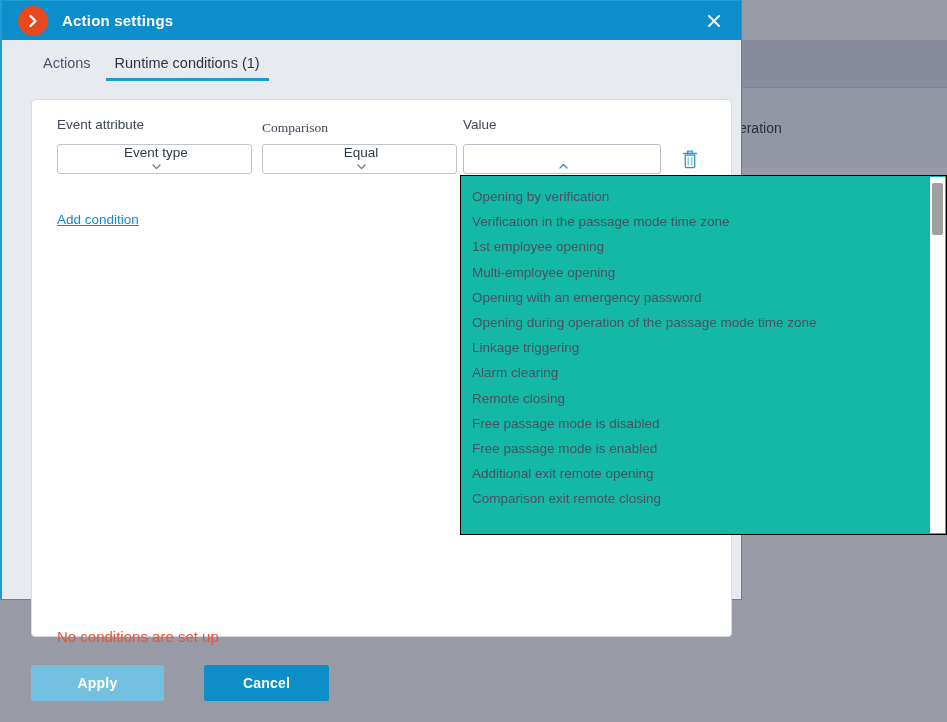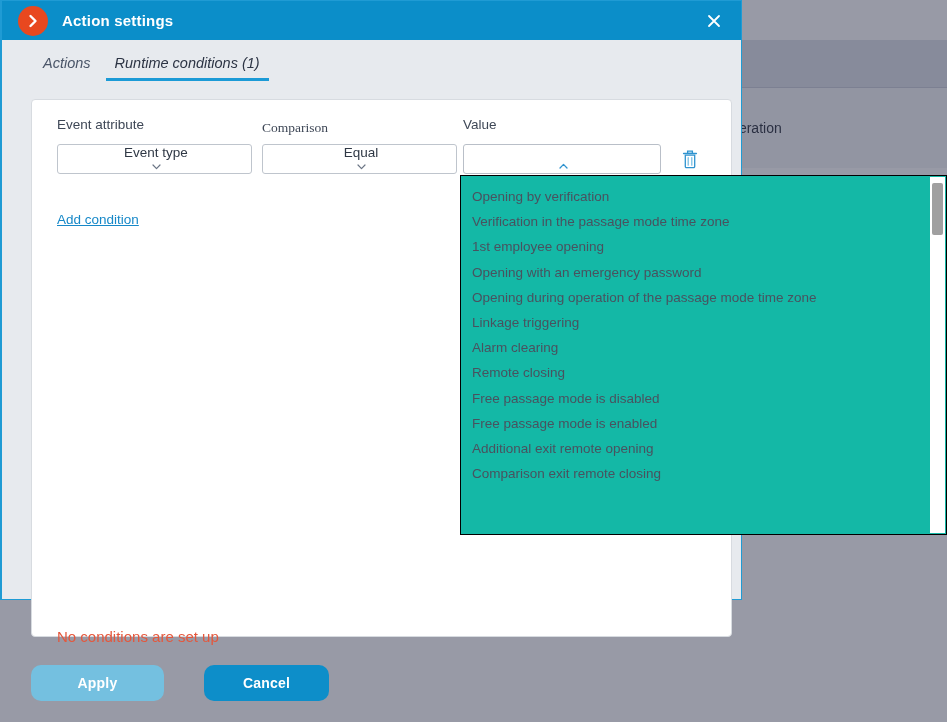"Actions" .tab { font-style: italic -> none }
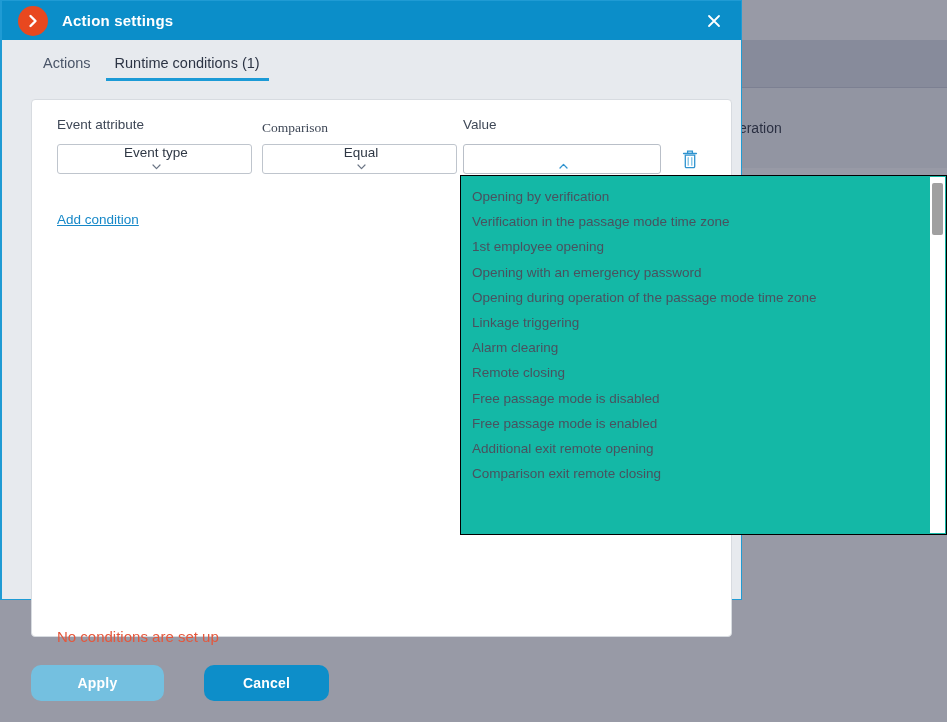"Multi-employee opening" li.dropdown-option { html: none -> <li>Multi-employee opening</li> }
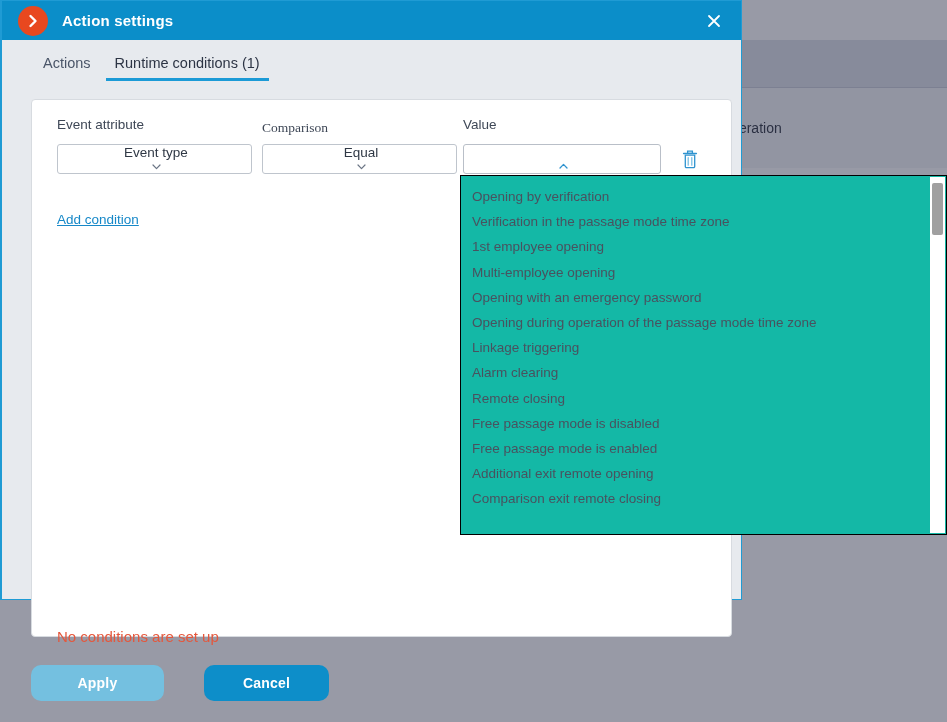"Apply" .footer-button { border-radius: 10px -> 2px }
